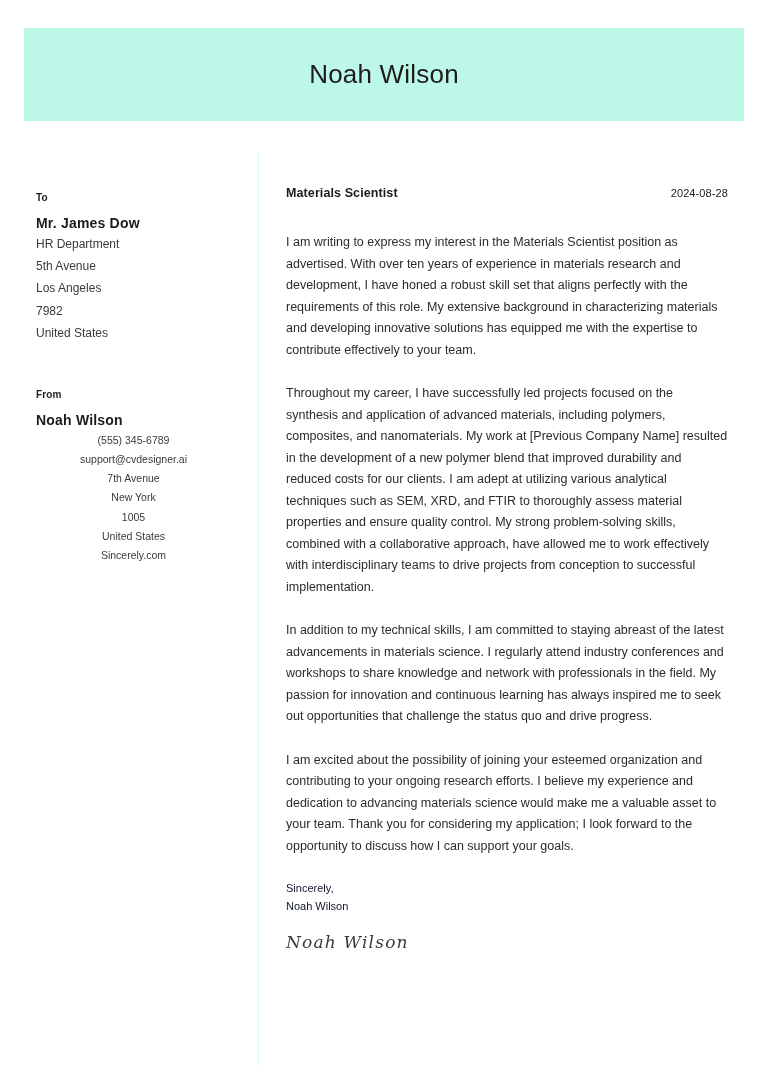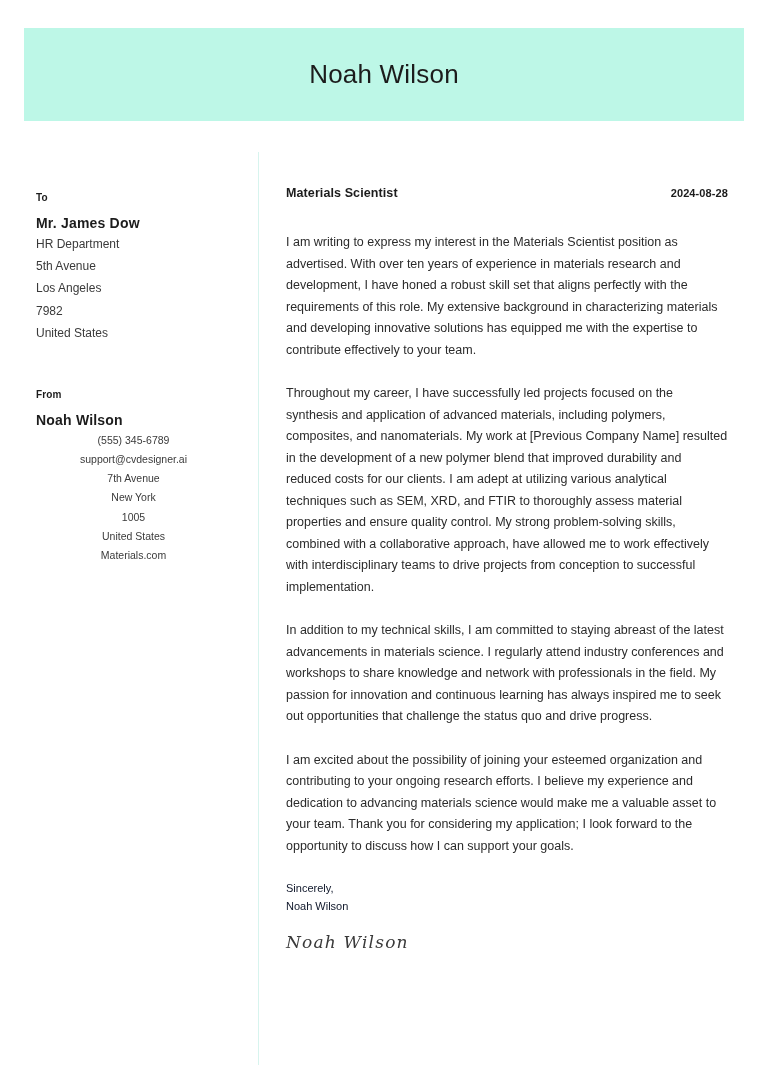"2024-08-28" .letter-date { font-weight: bold -> normal }
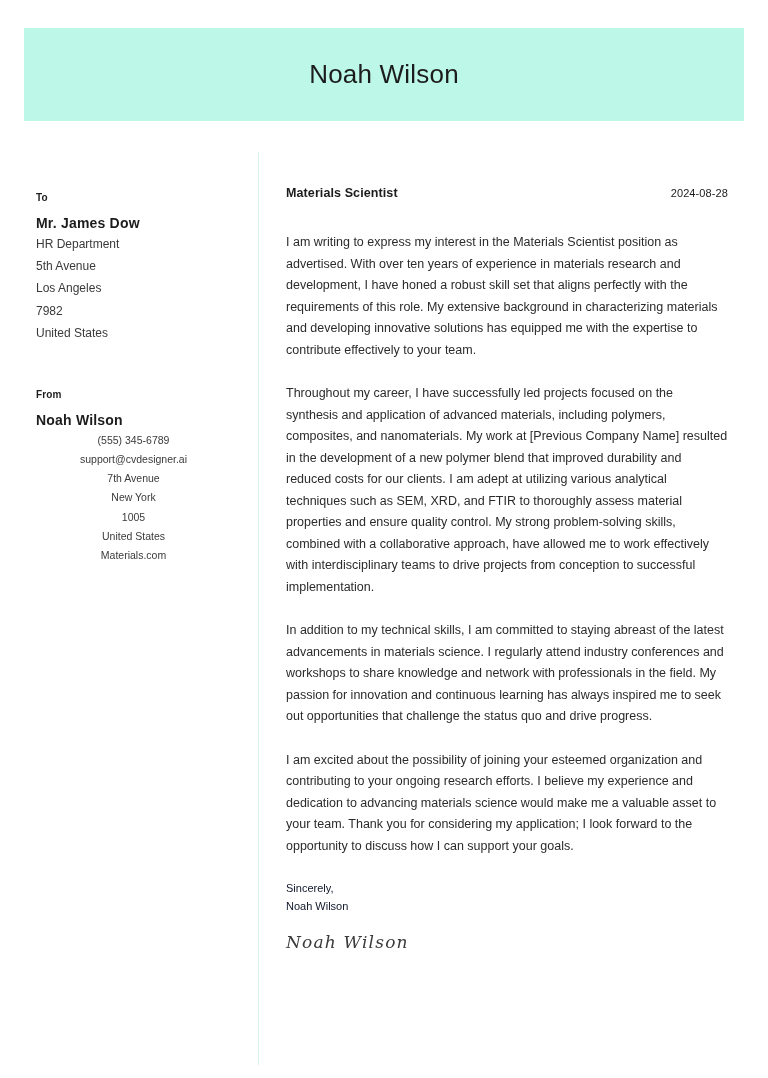"Materials.com" div.side-line { text: Materials.com -> Sincerely.com }
